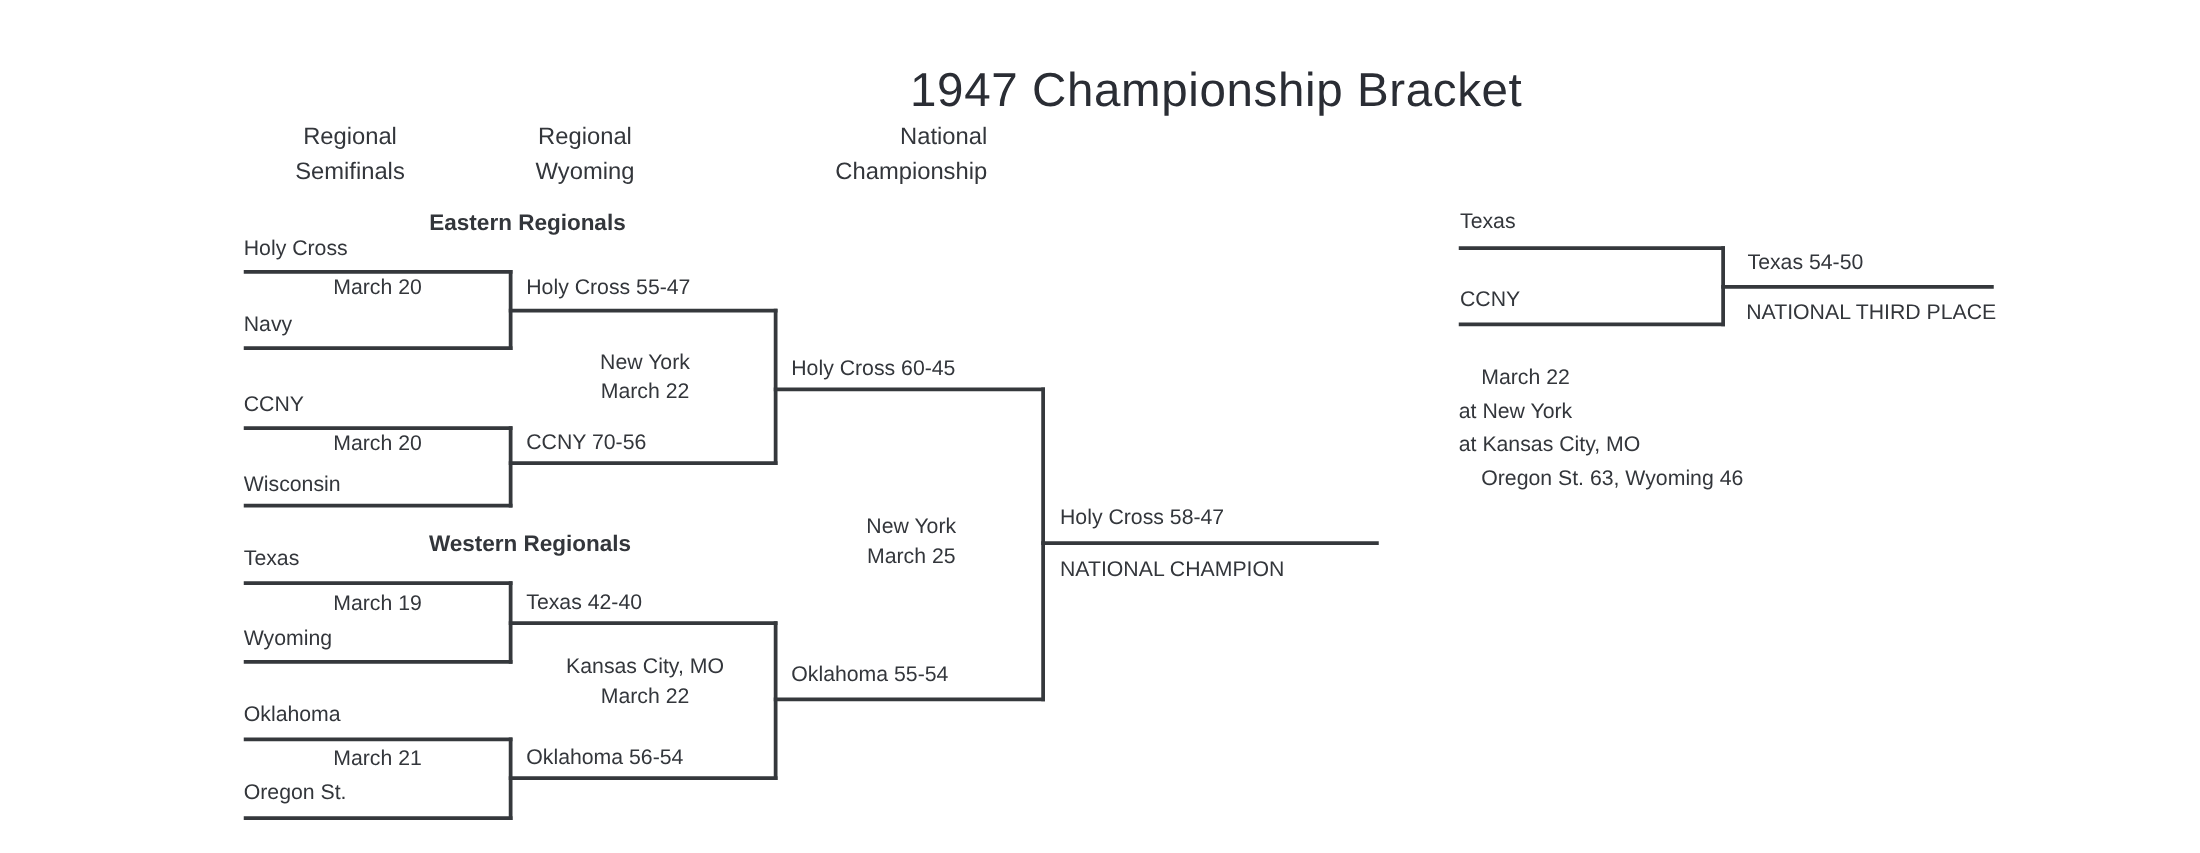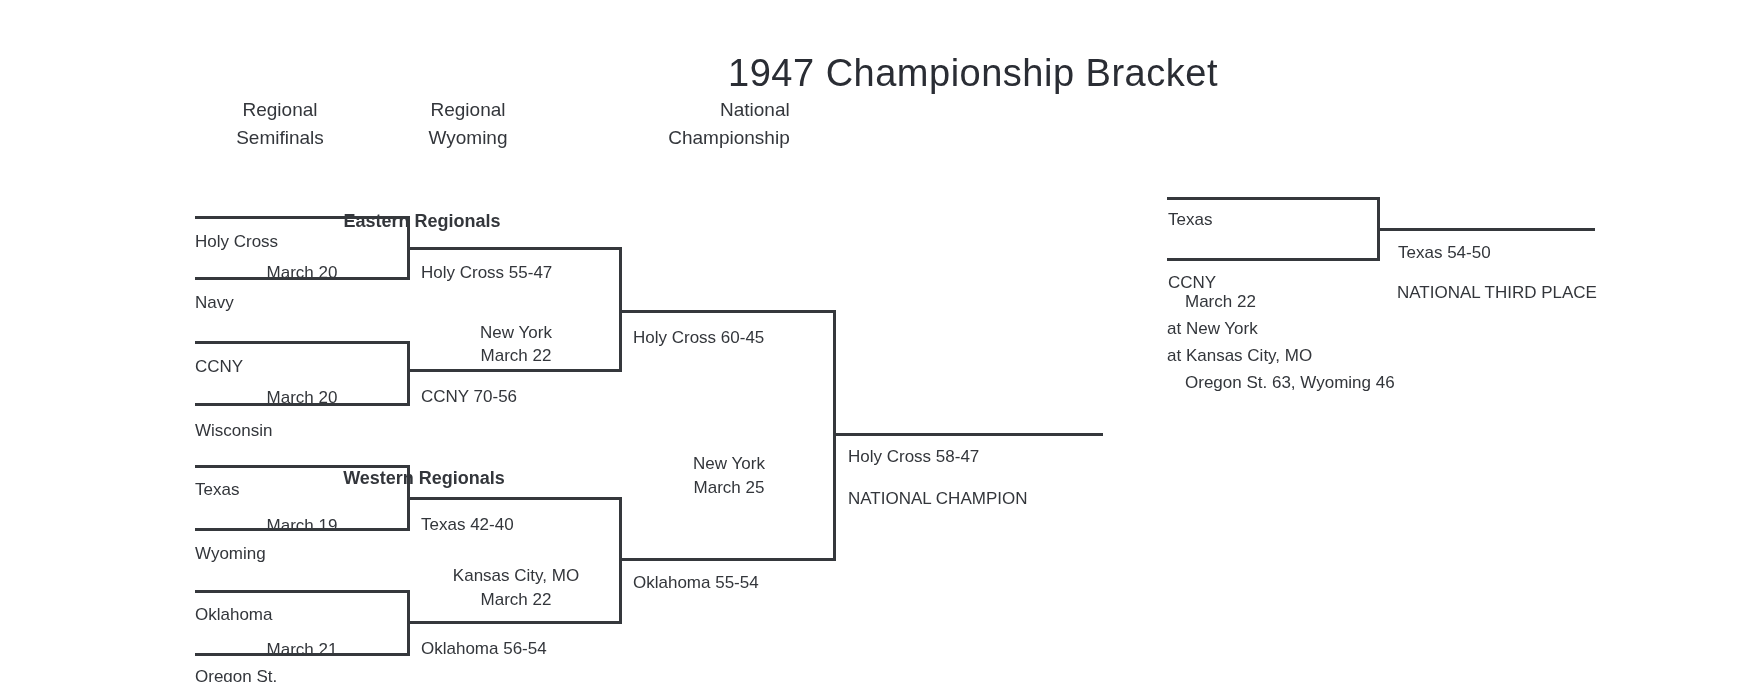"Eastern Regionals" .t { margin-top: 43px -> none }
